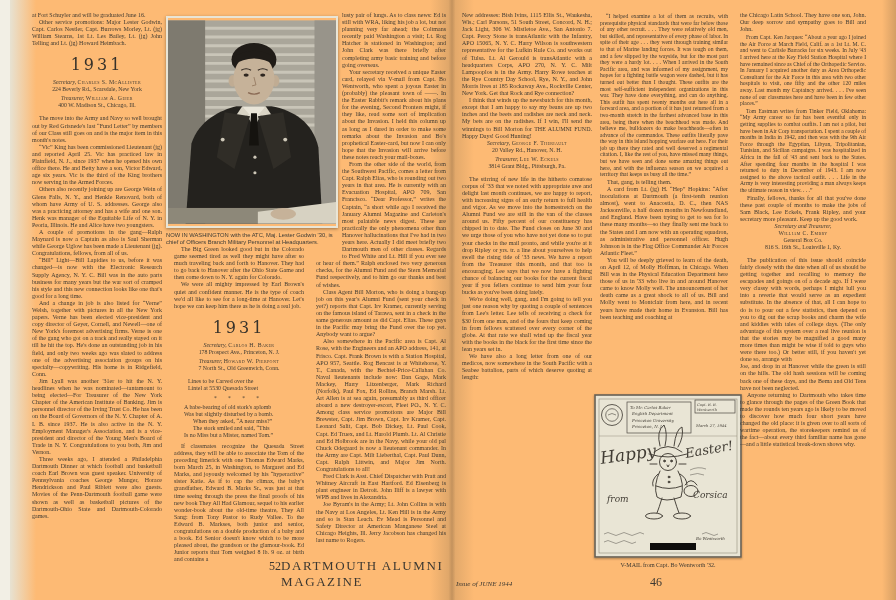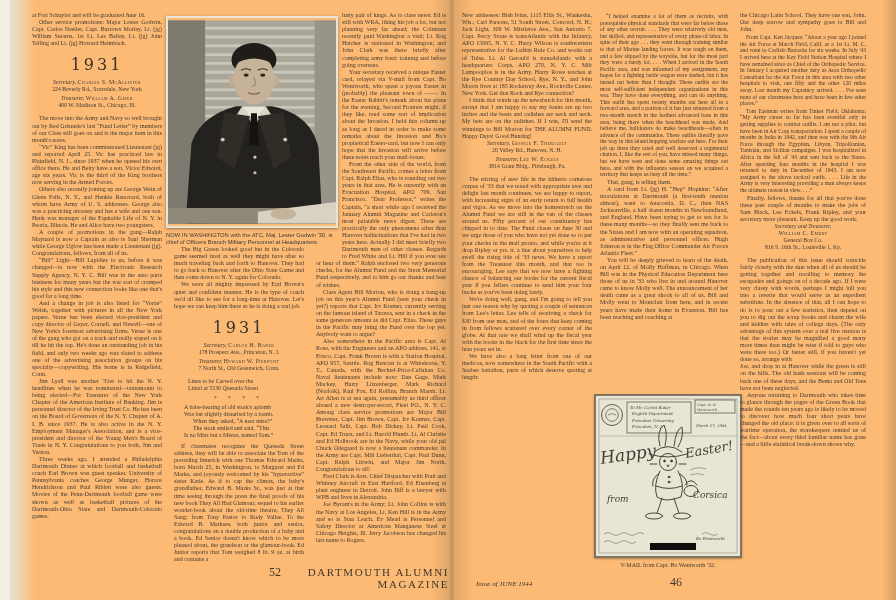"DARTMOUTH ALUMNI MAGAZINE" .mag-title { font-size: 11px -> 13px; text-align: right -> none }
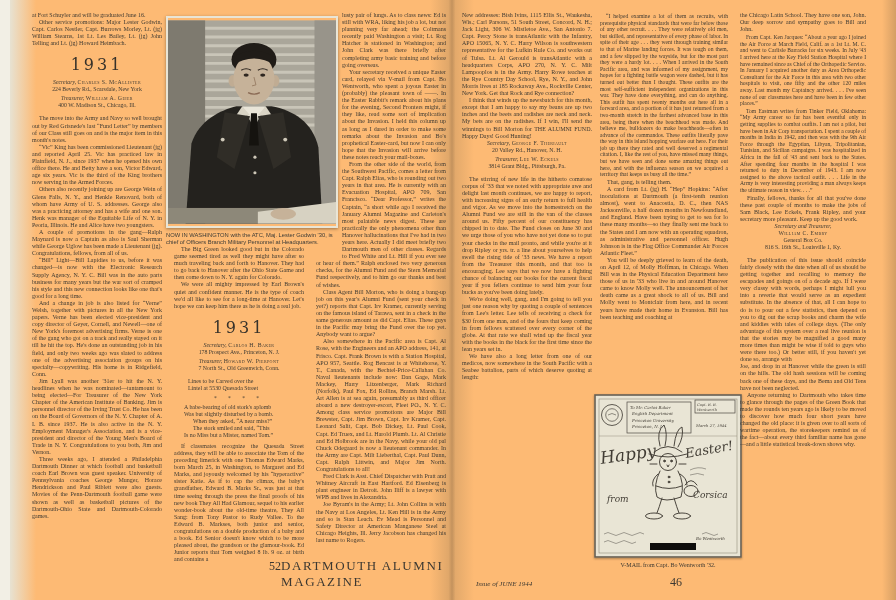"Issue of JUNE 1944" .footer-right { left: 24px -> 4px }
